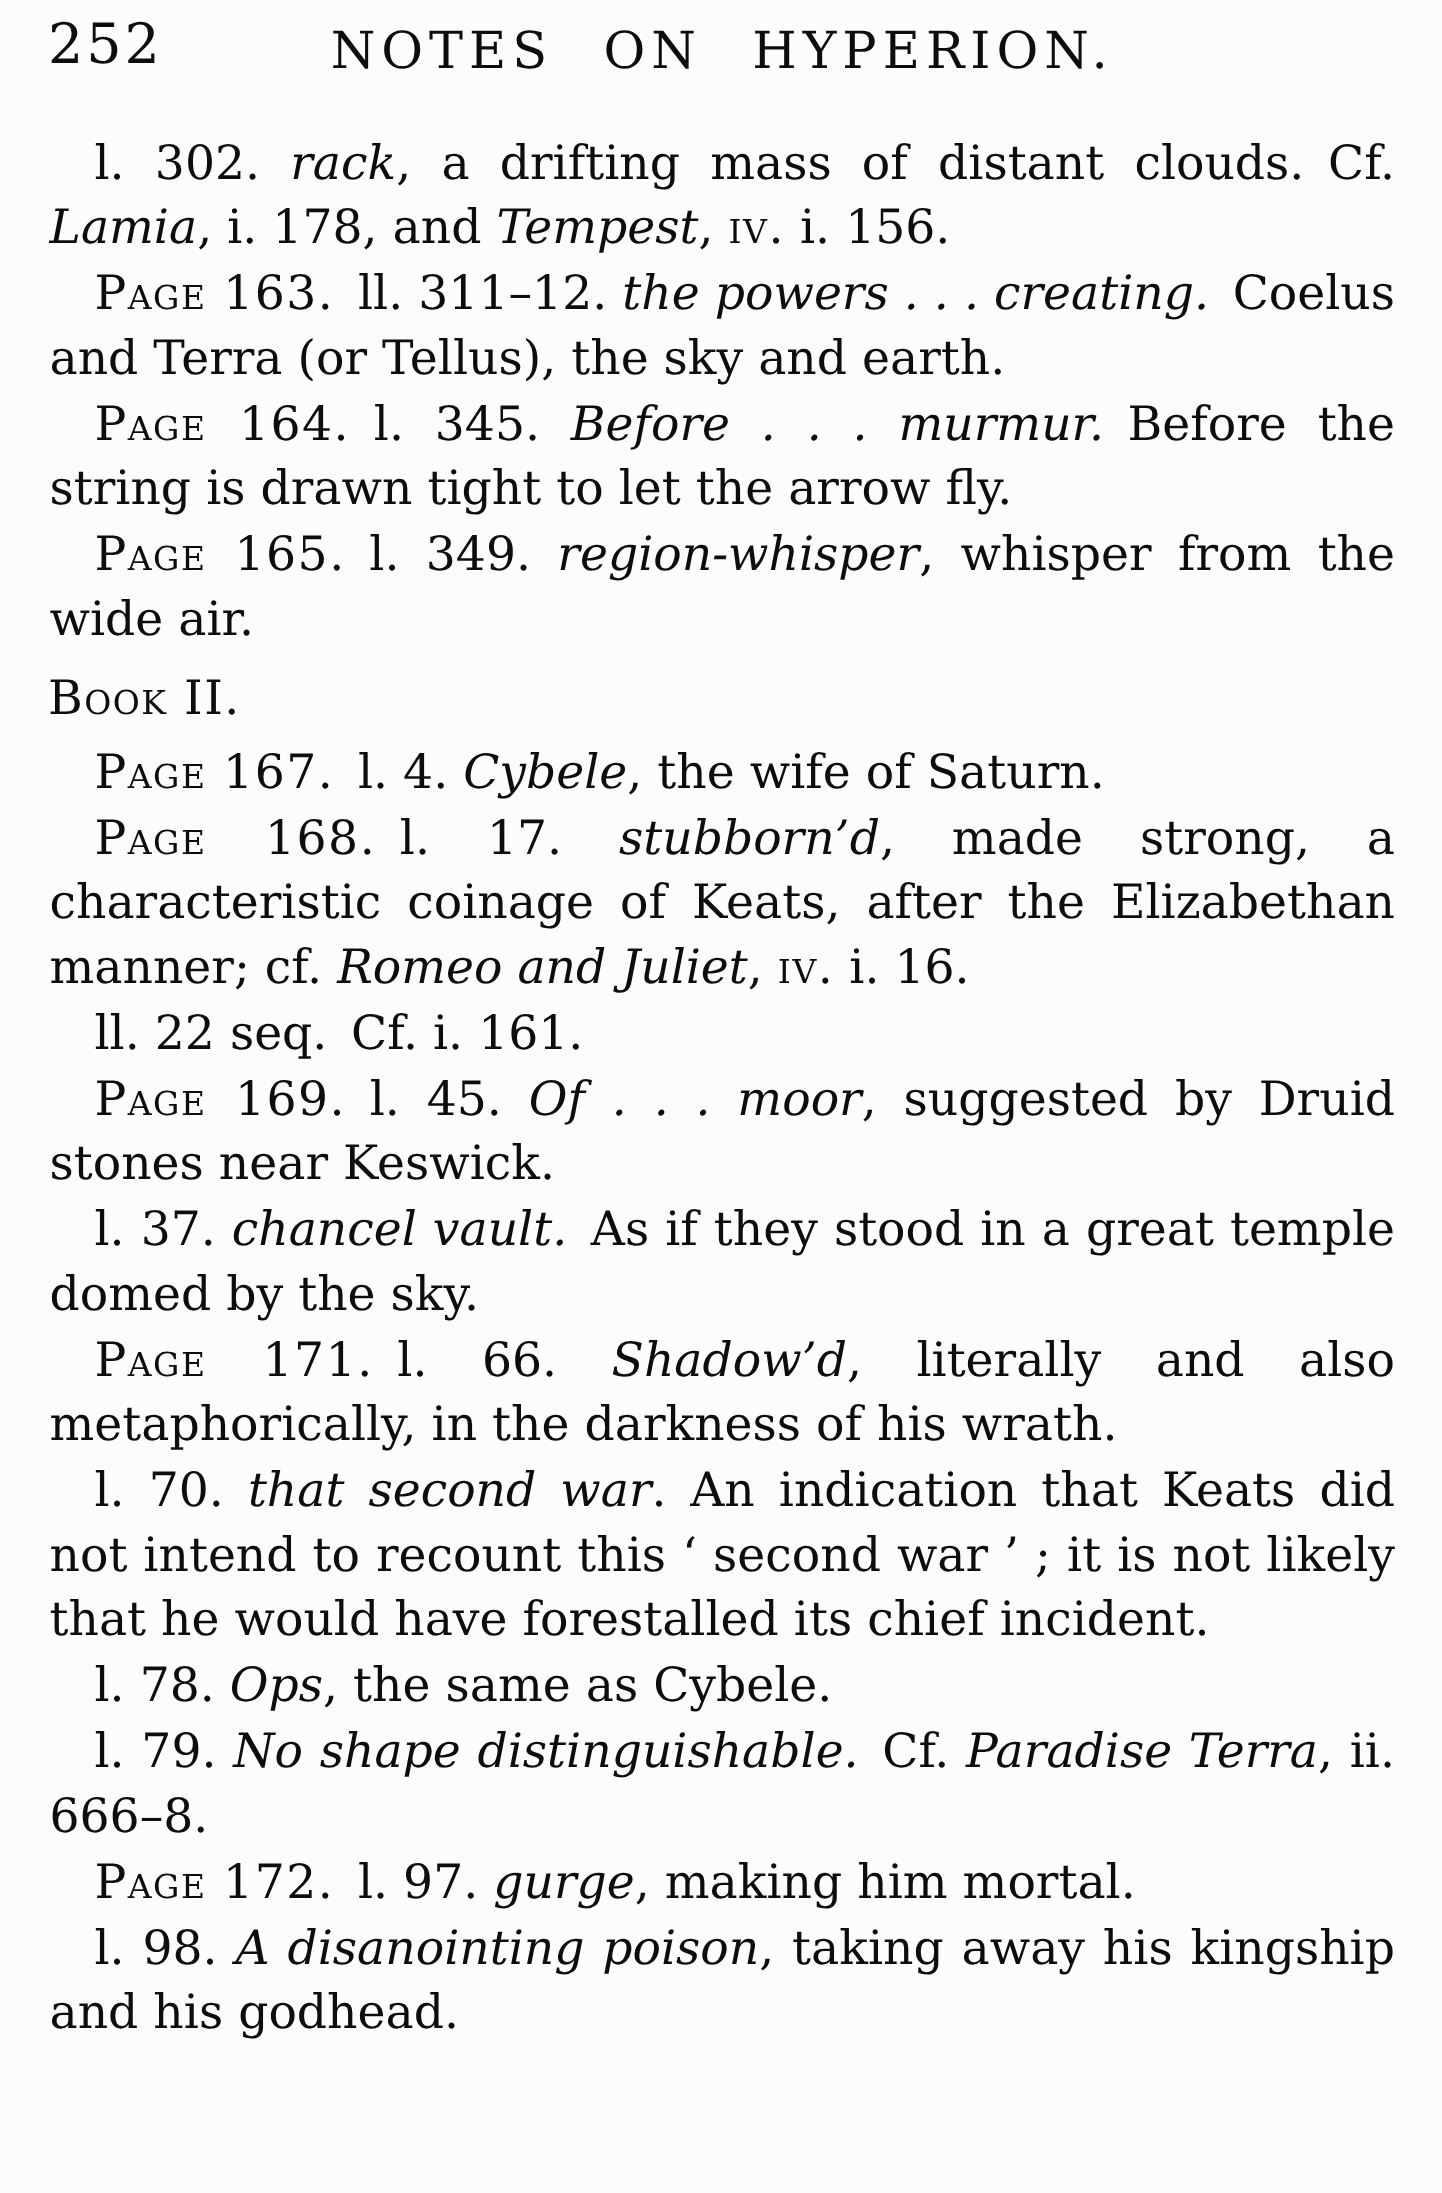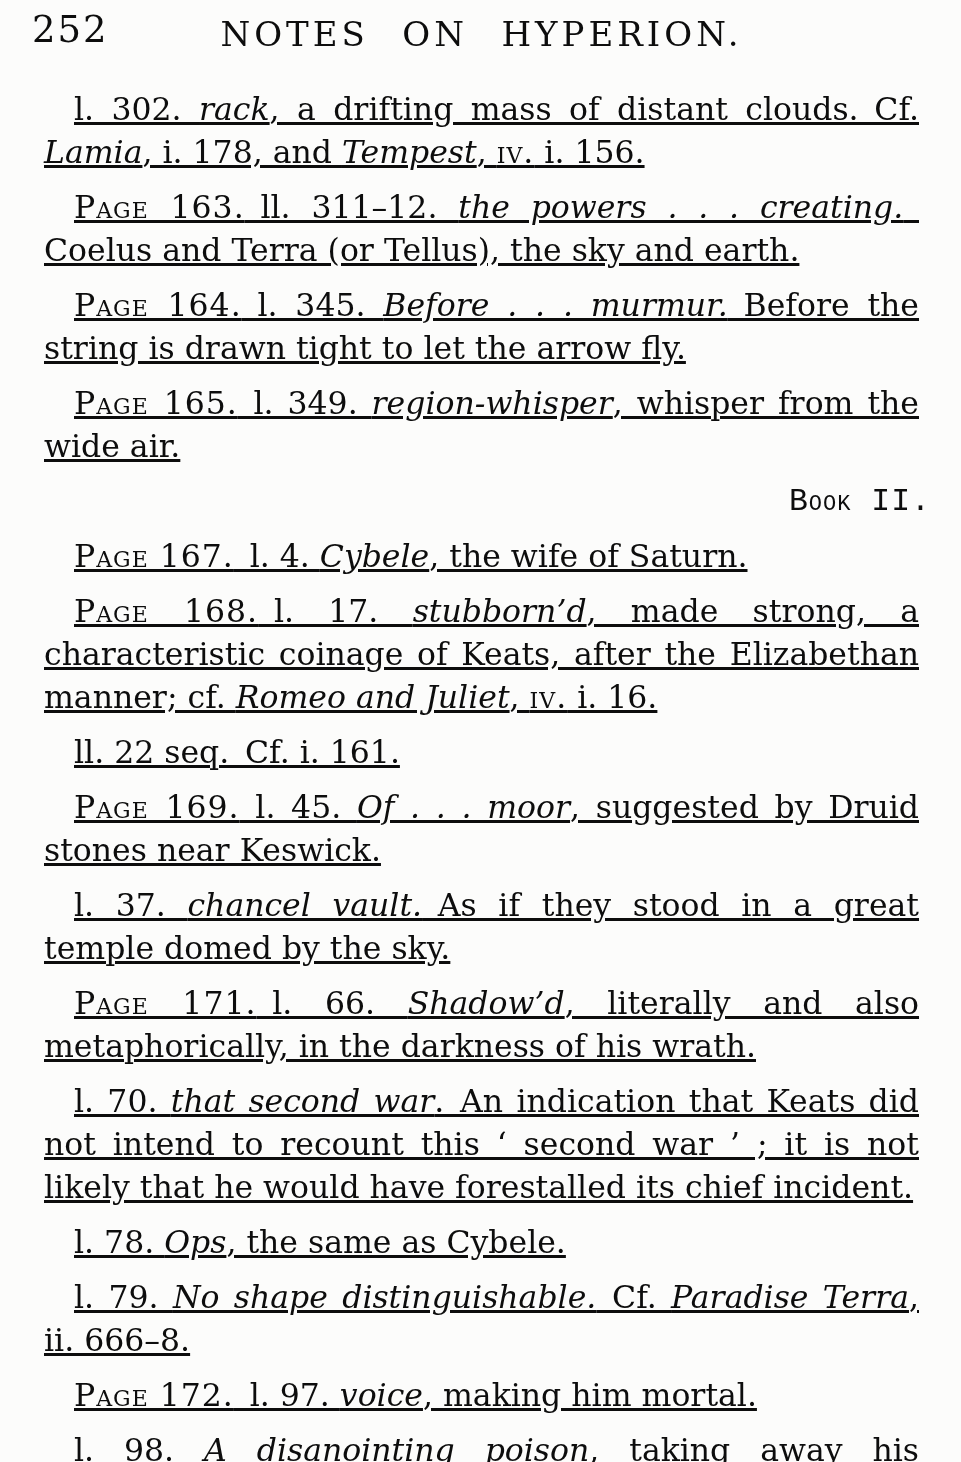"l. 302. rack, a drifting" p.note { margin: 12px -> 1px; text-decoration: underline -> none }
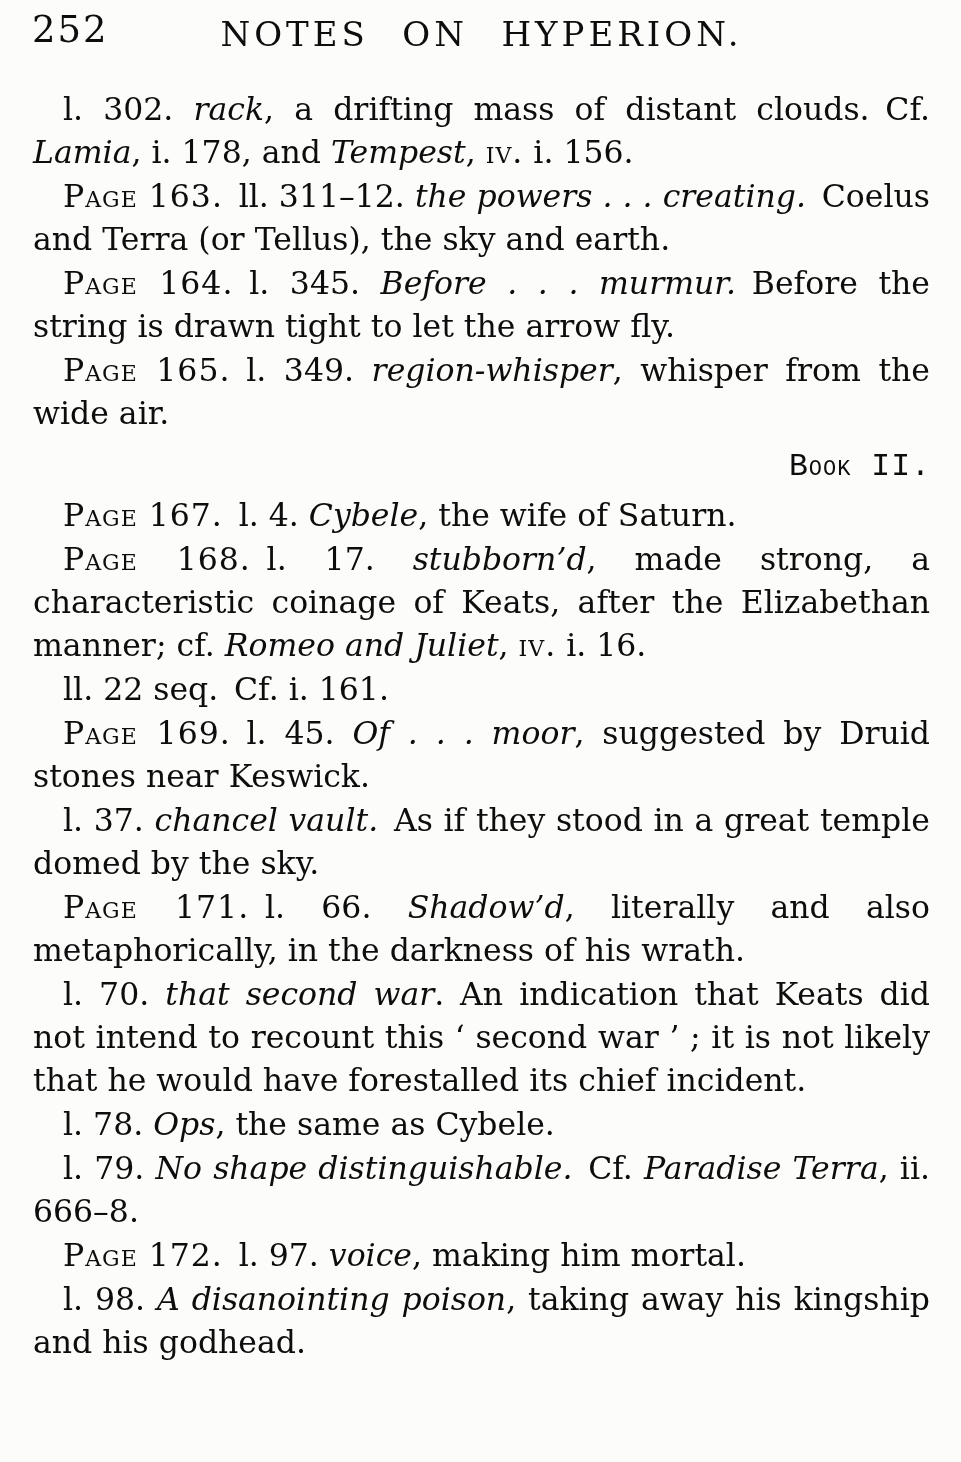"Book II." p.heading { font-family: Liberation Mono, monospace -> none; text-align: right -> left }
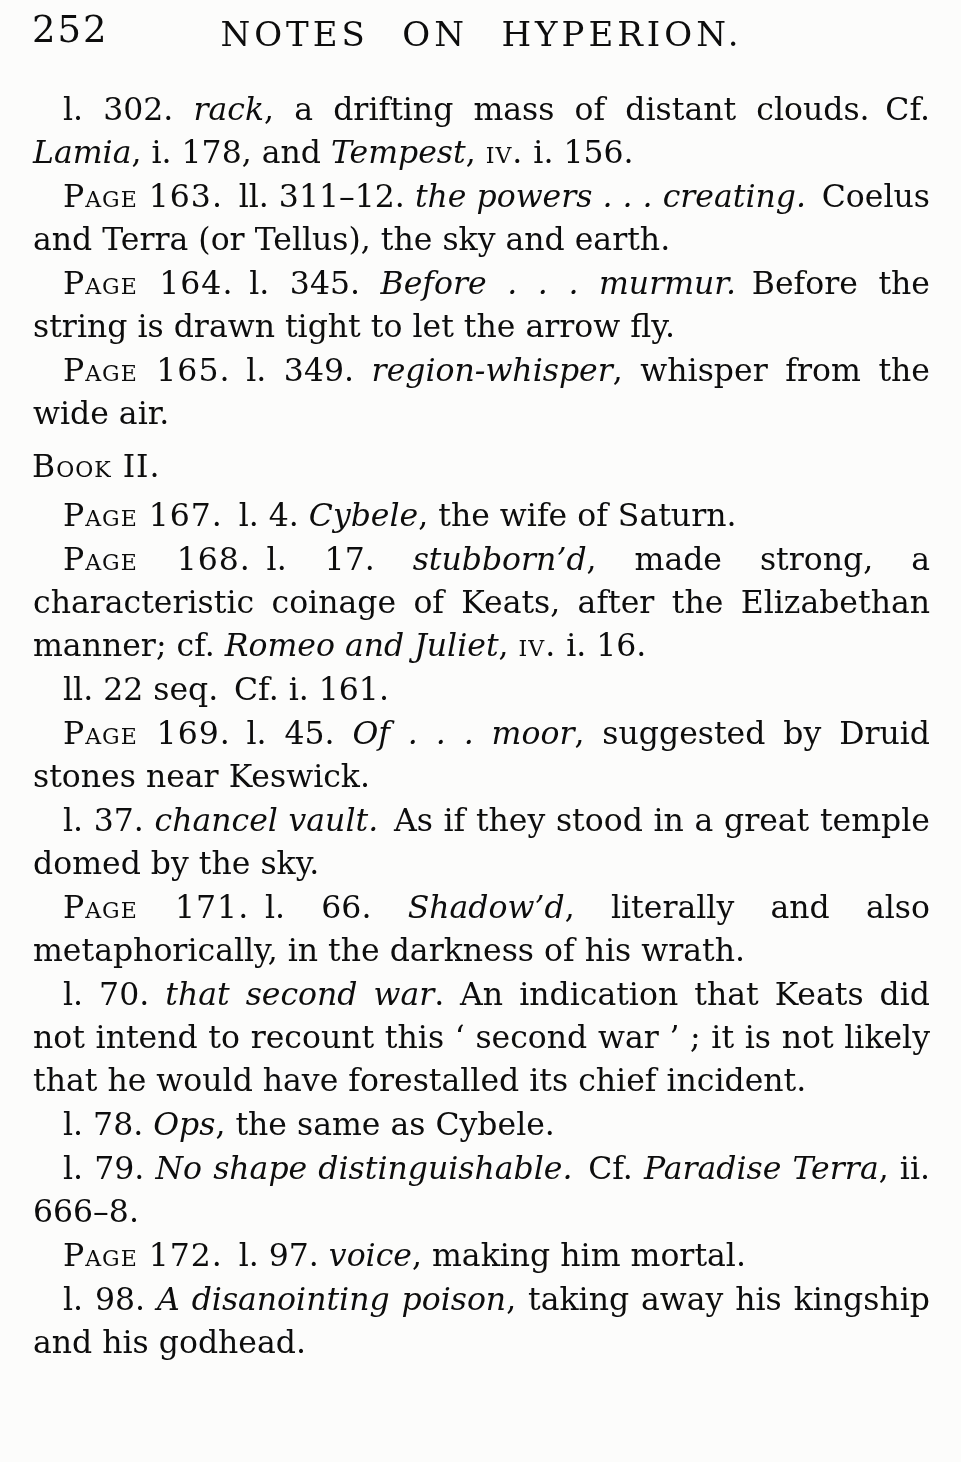"voice" span.seg-i { text: voice -> gurge }
